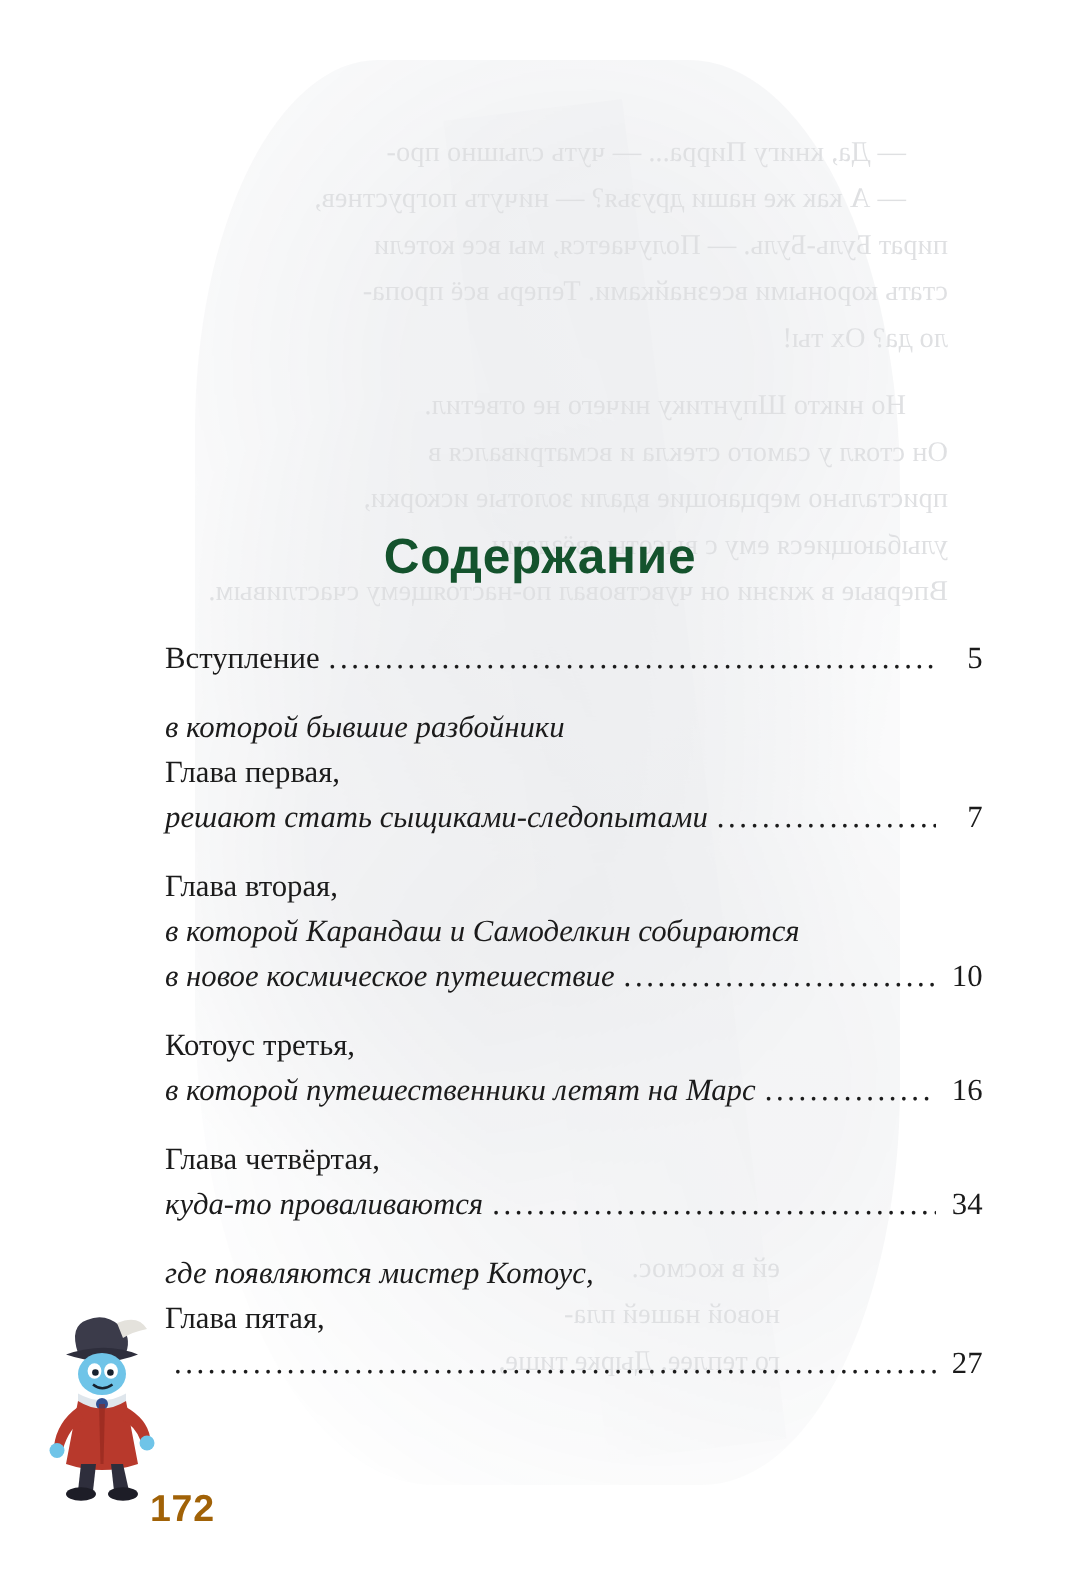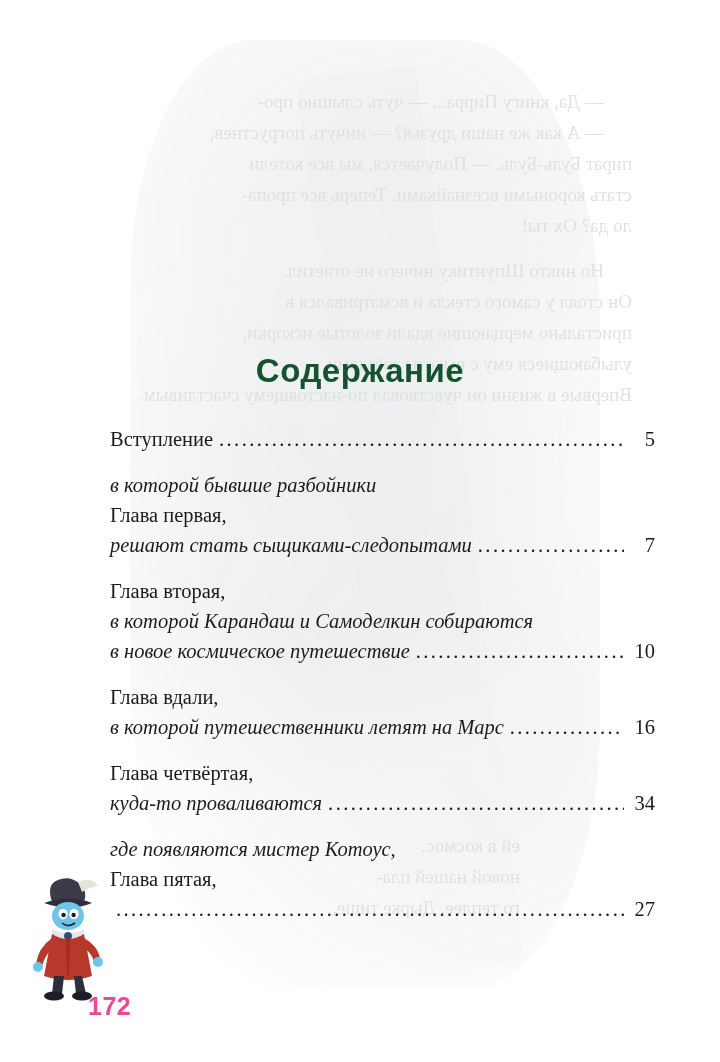"Глава вдали," span.txt { text: Глава вдали -> Котоус третья }
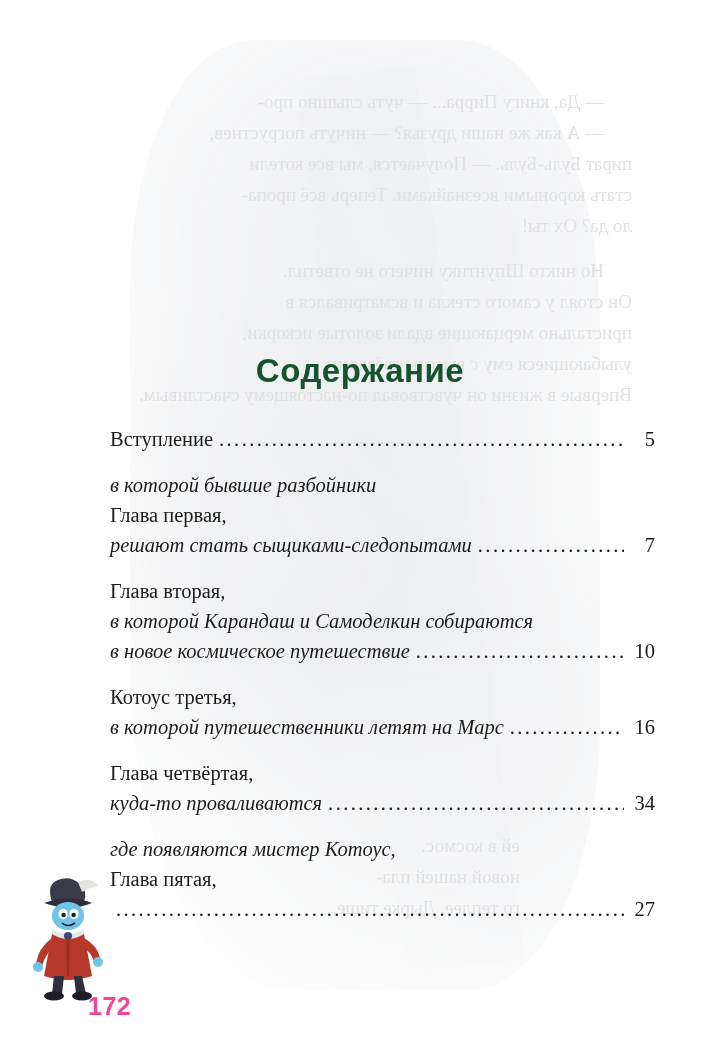"172" .folio { color: #ec4899 -> #a16207; left: 88px -> 100px }
